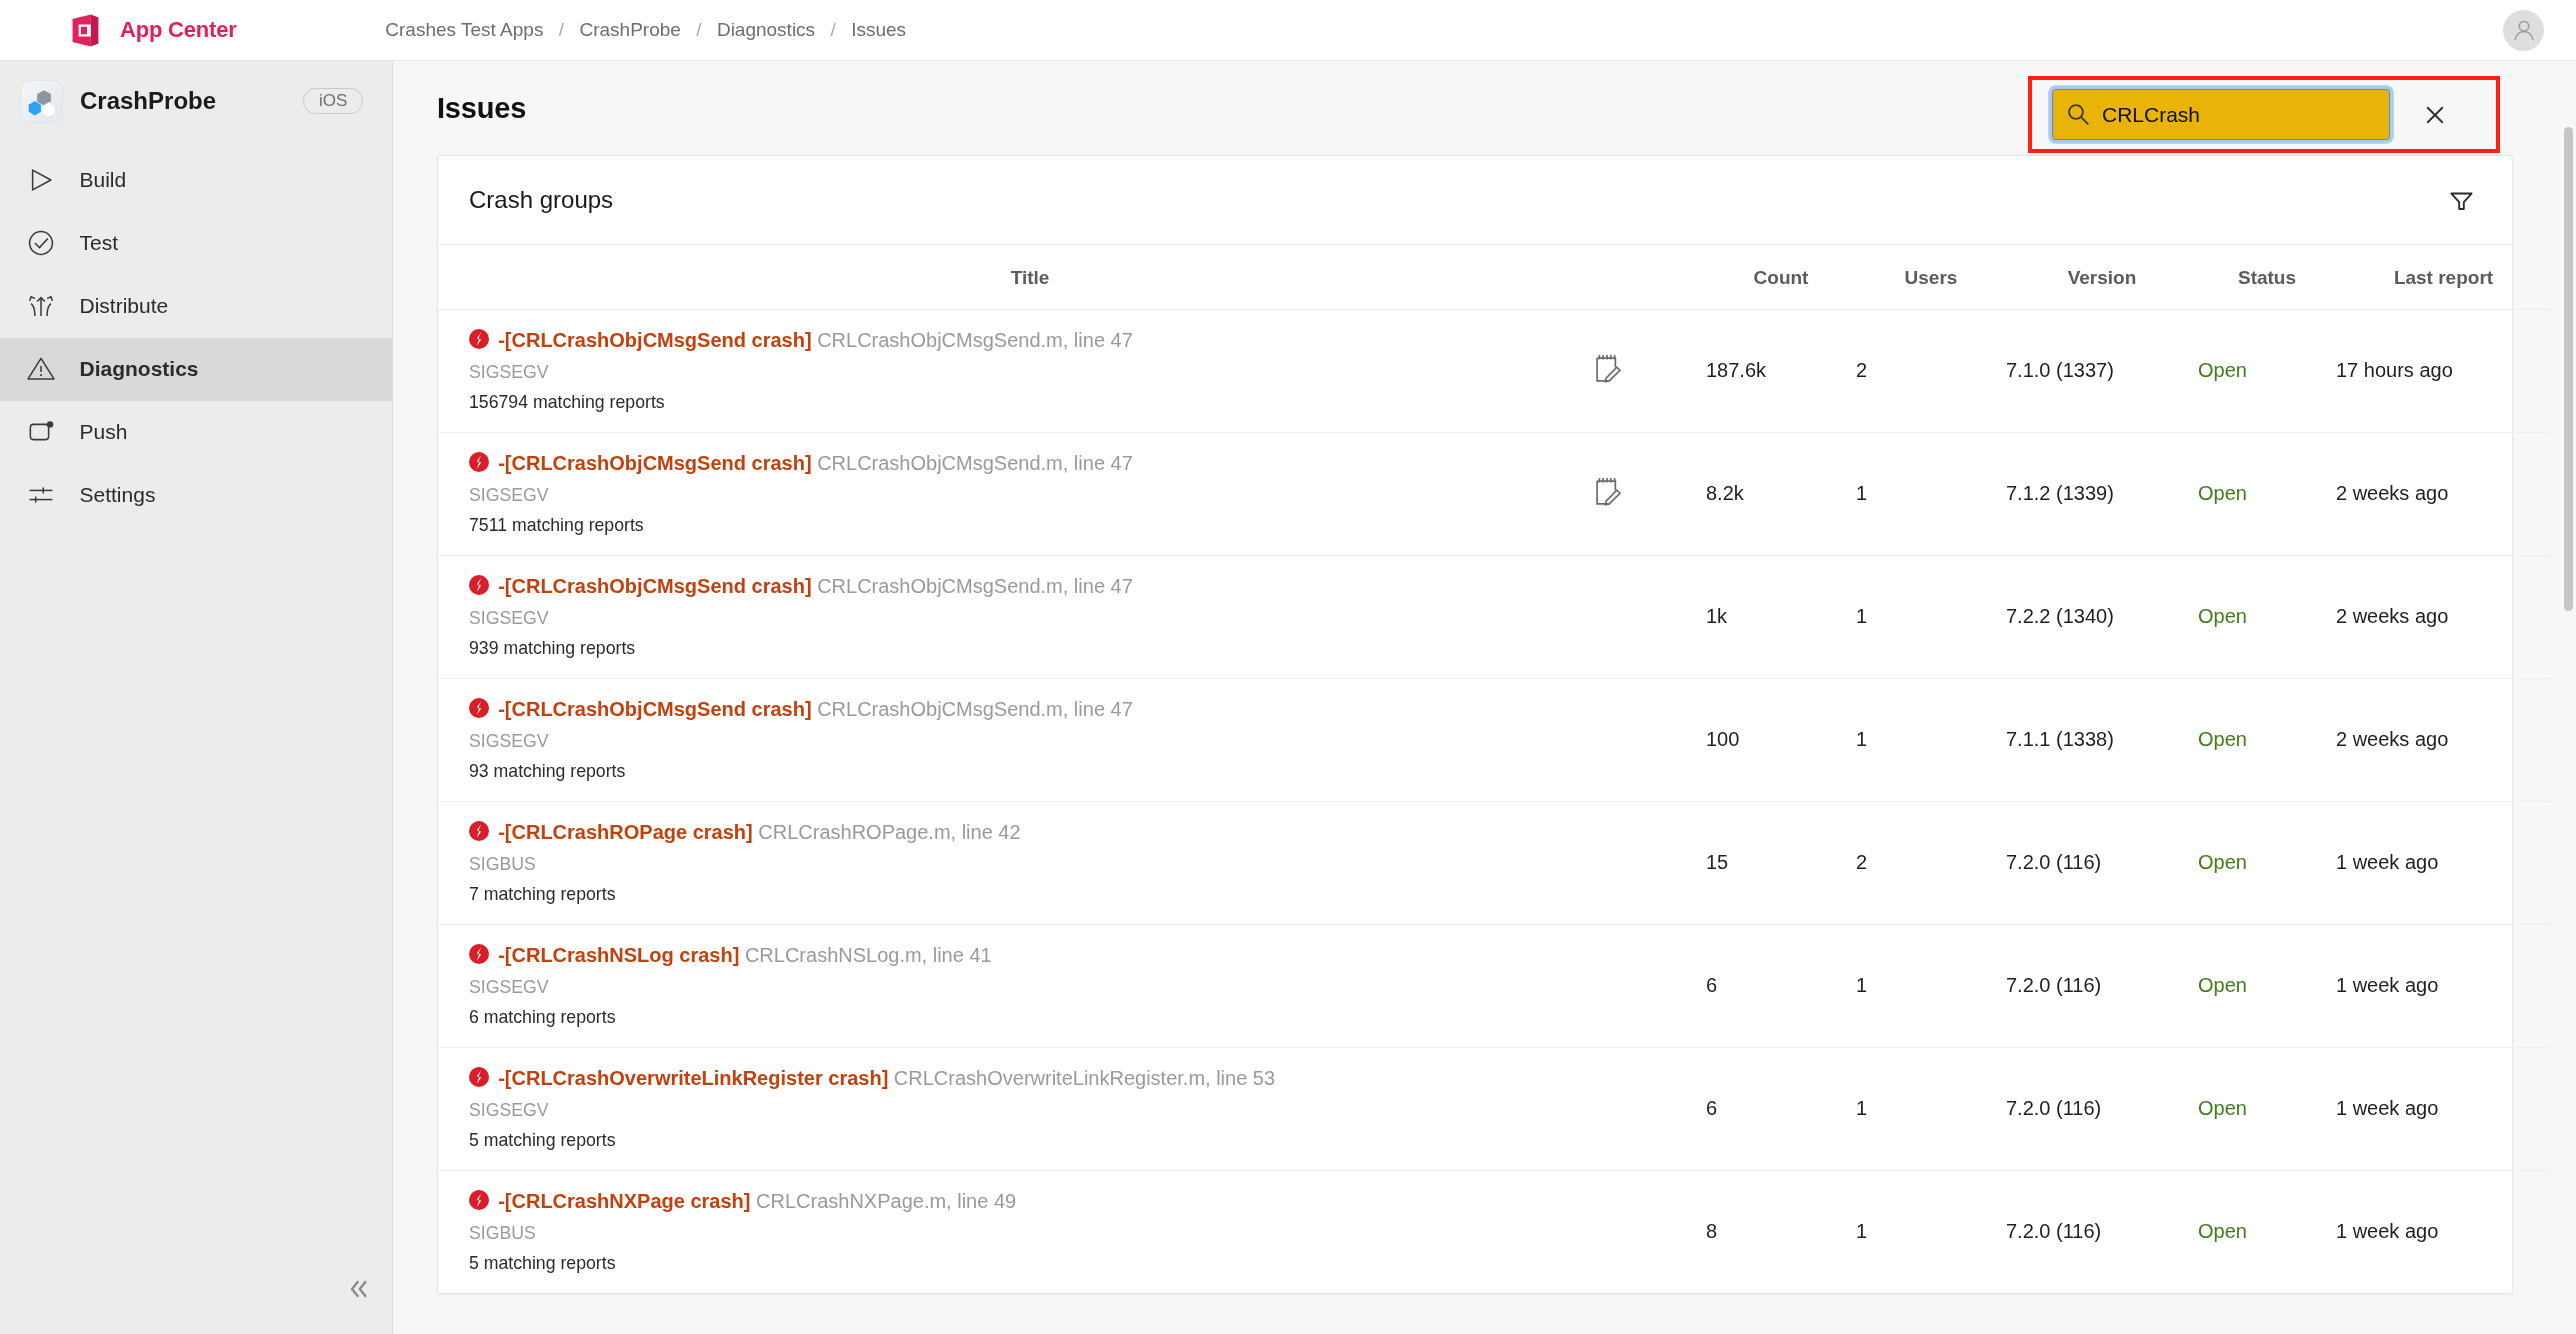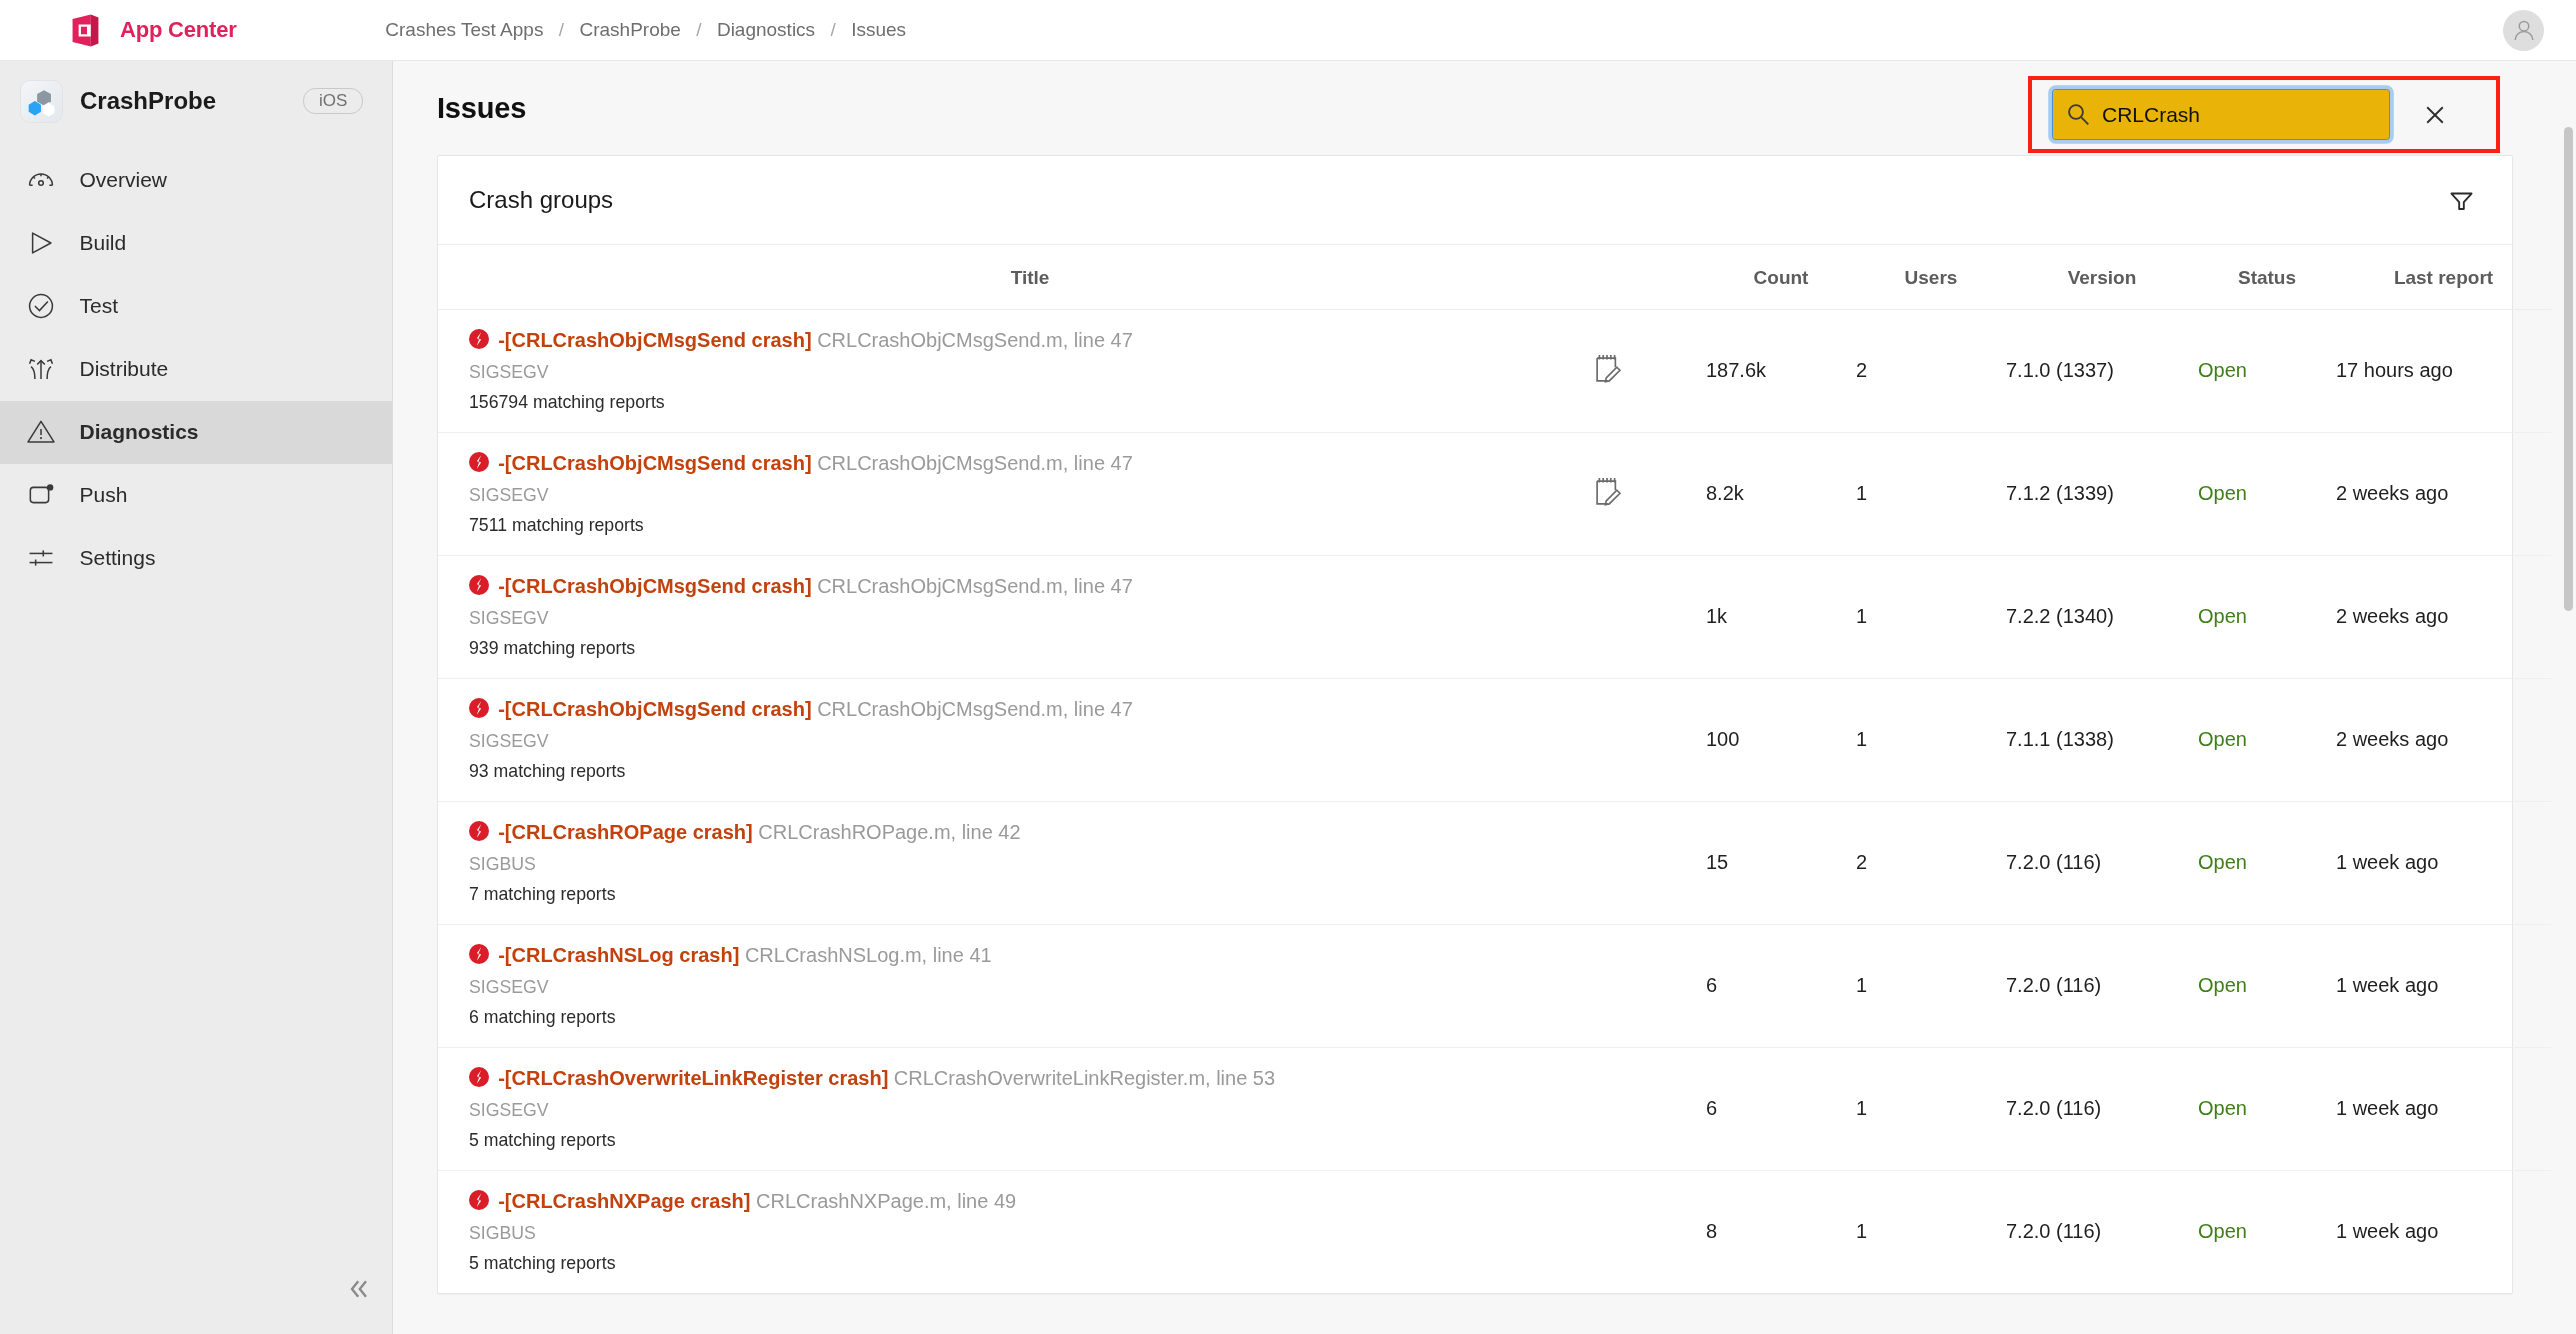"Overview" div.nav-item { html: <div> <span> <svg> <path></path> <circle></circle> <path></path> <path></path> </svg> </span> <span>Overview</span> </div> -> none }
